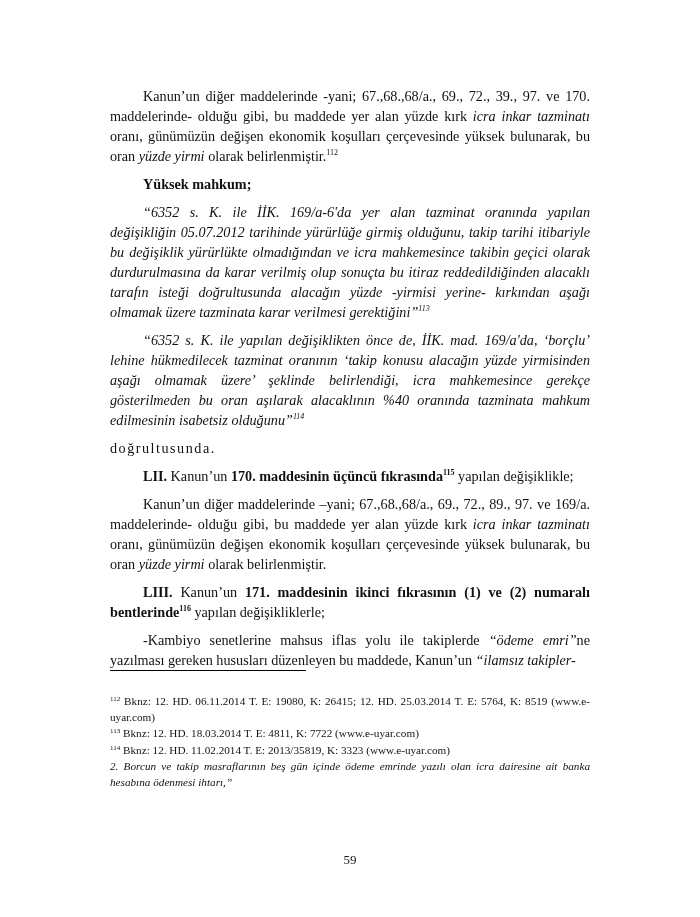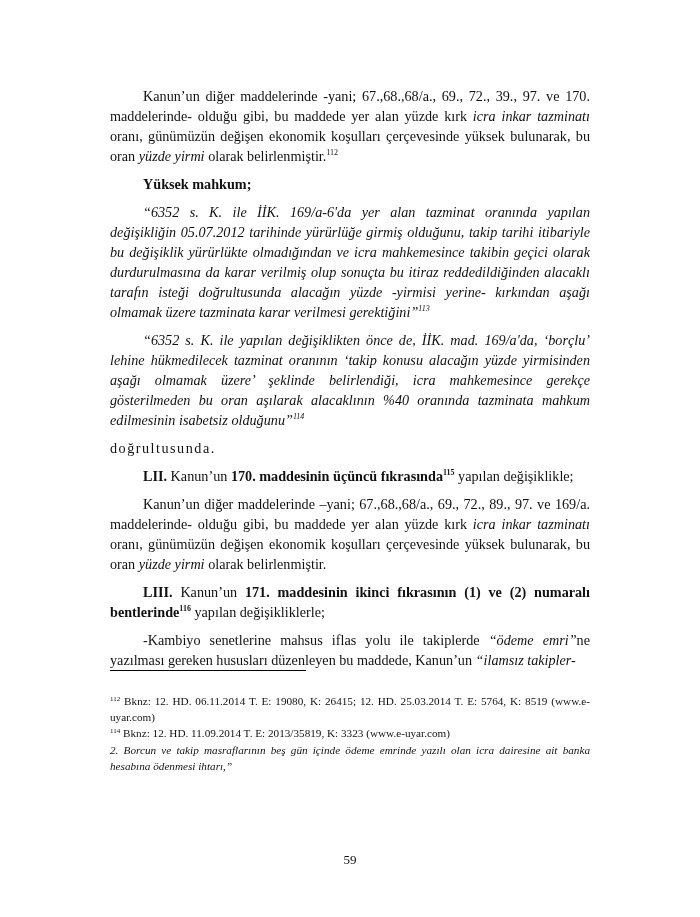"113 Bknz: 12. HD. 18.03.2014" p { html: none -> <p><sup>113</sup><span> Bknz: 12. HD. 18.03.2014 T. E: 4811, K: 7722 (www.e-uyar.com)</span></p> }
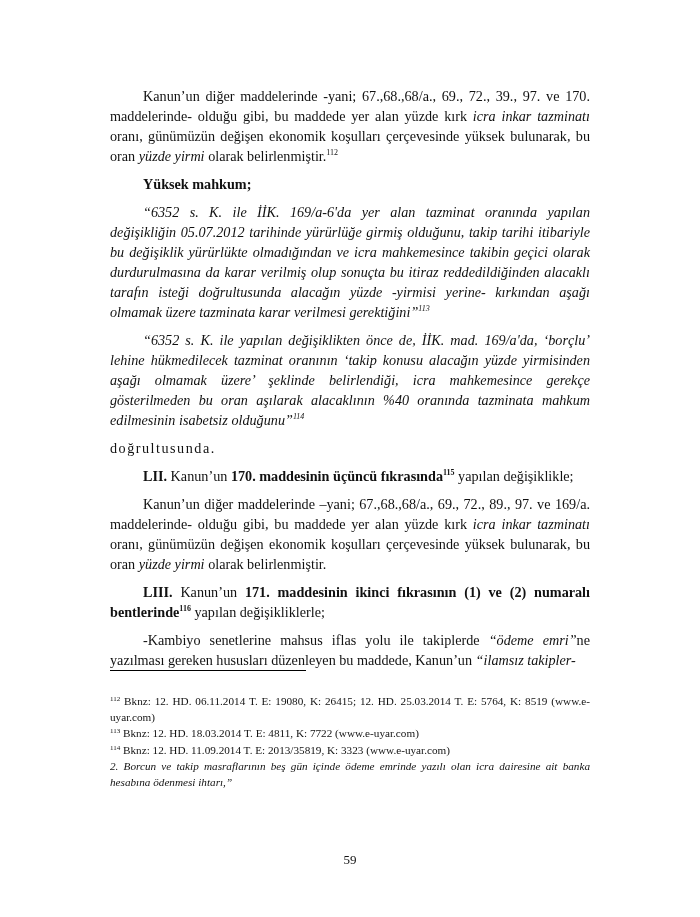"Bknz: 12. HD. 11.09.2014 T." span { text: 11.09.2014 -> 11.02.2014 }
